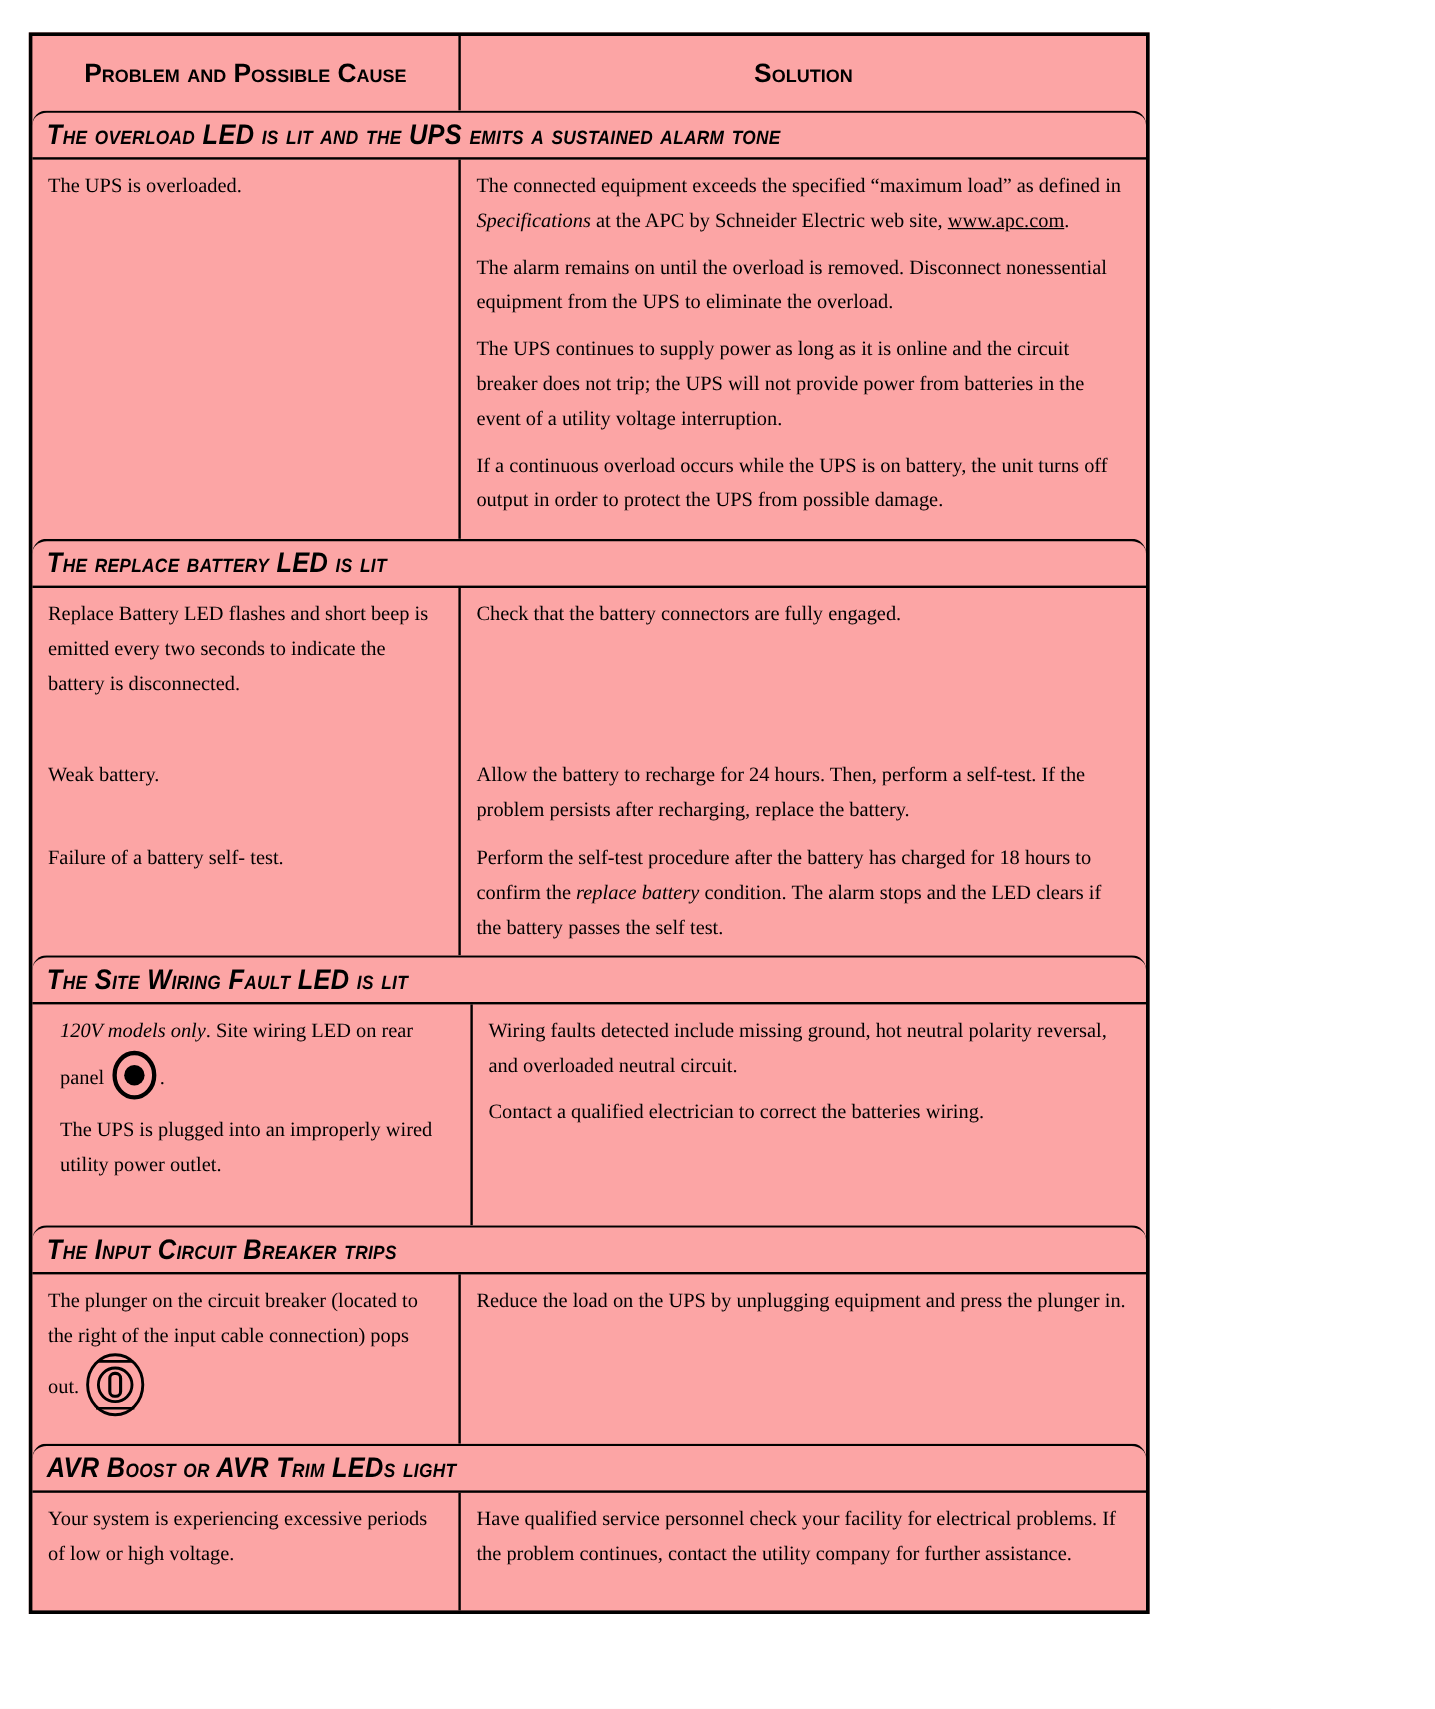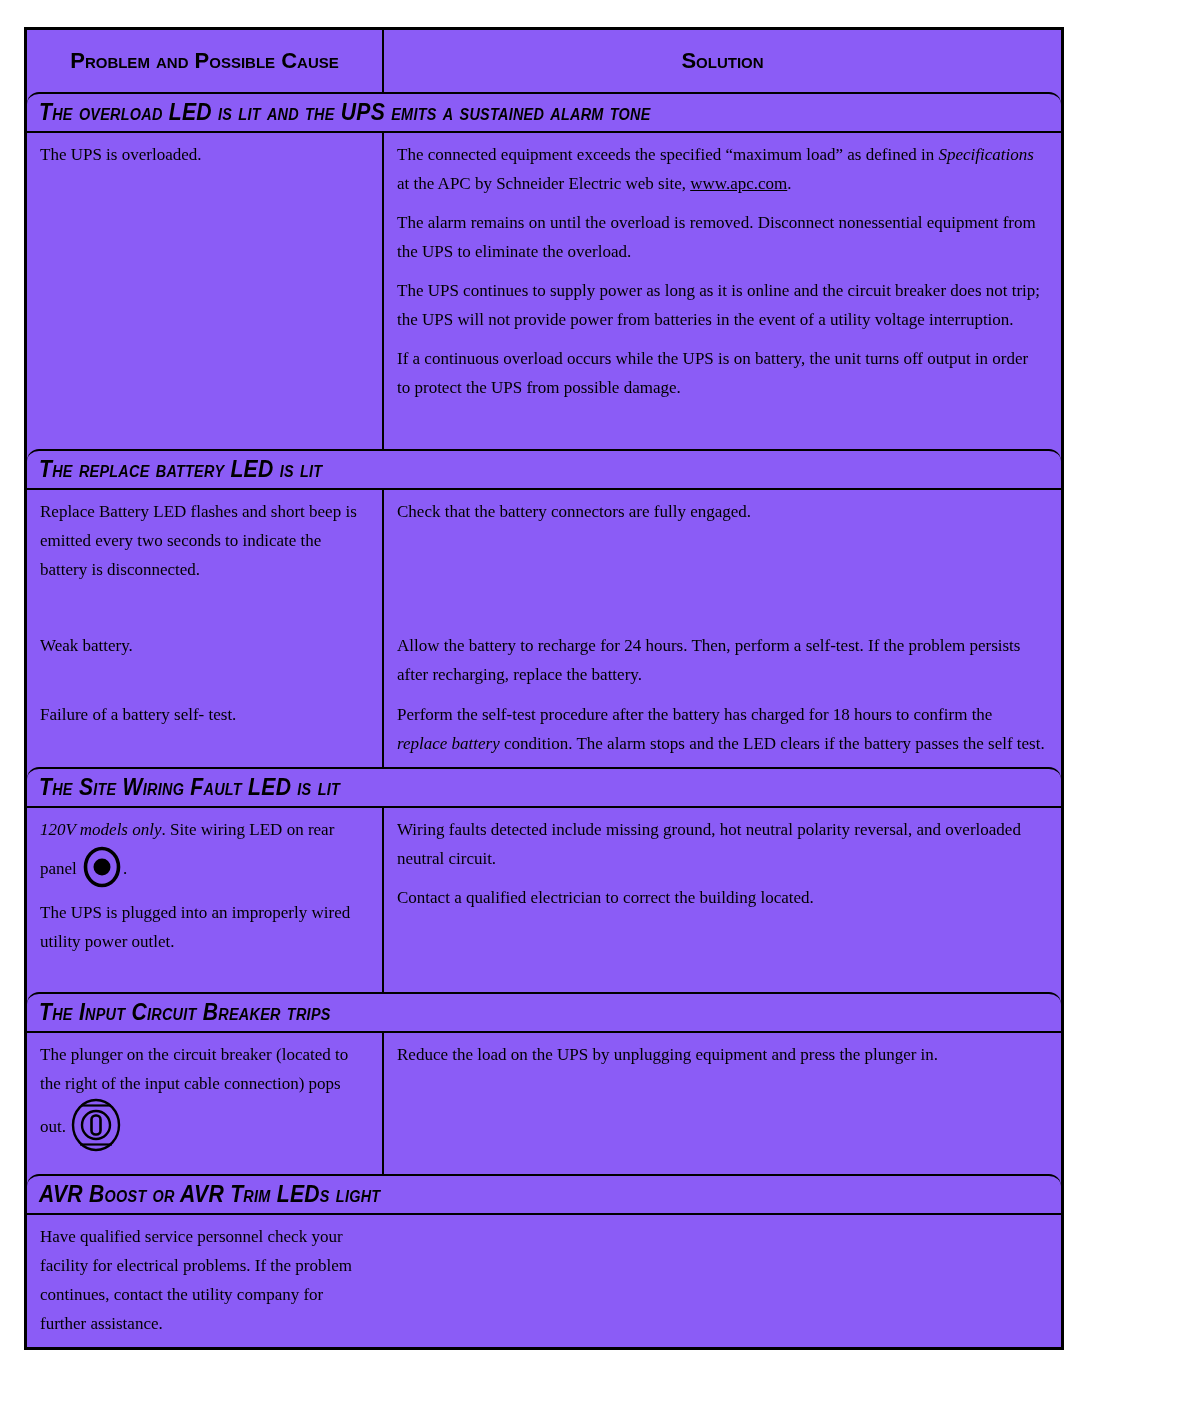"Problem and Possible Cause" .tbl { background: #8b5cf6 -> #fca5a5; width: 1040px -> 934px }
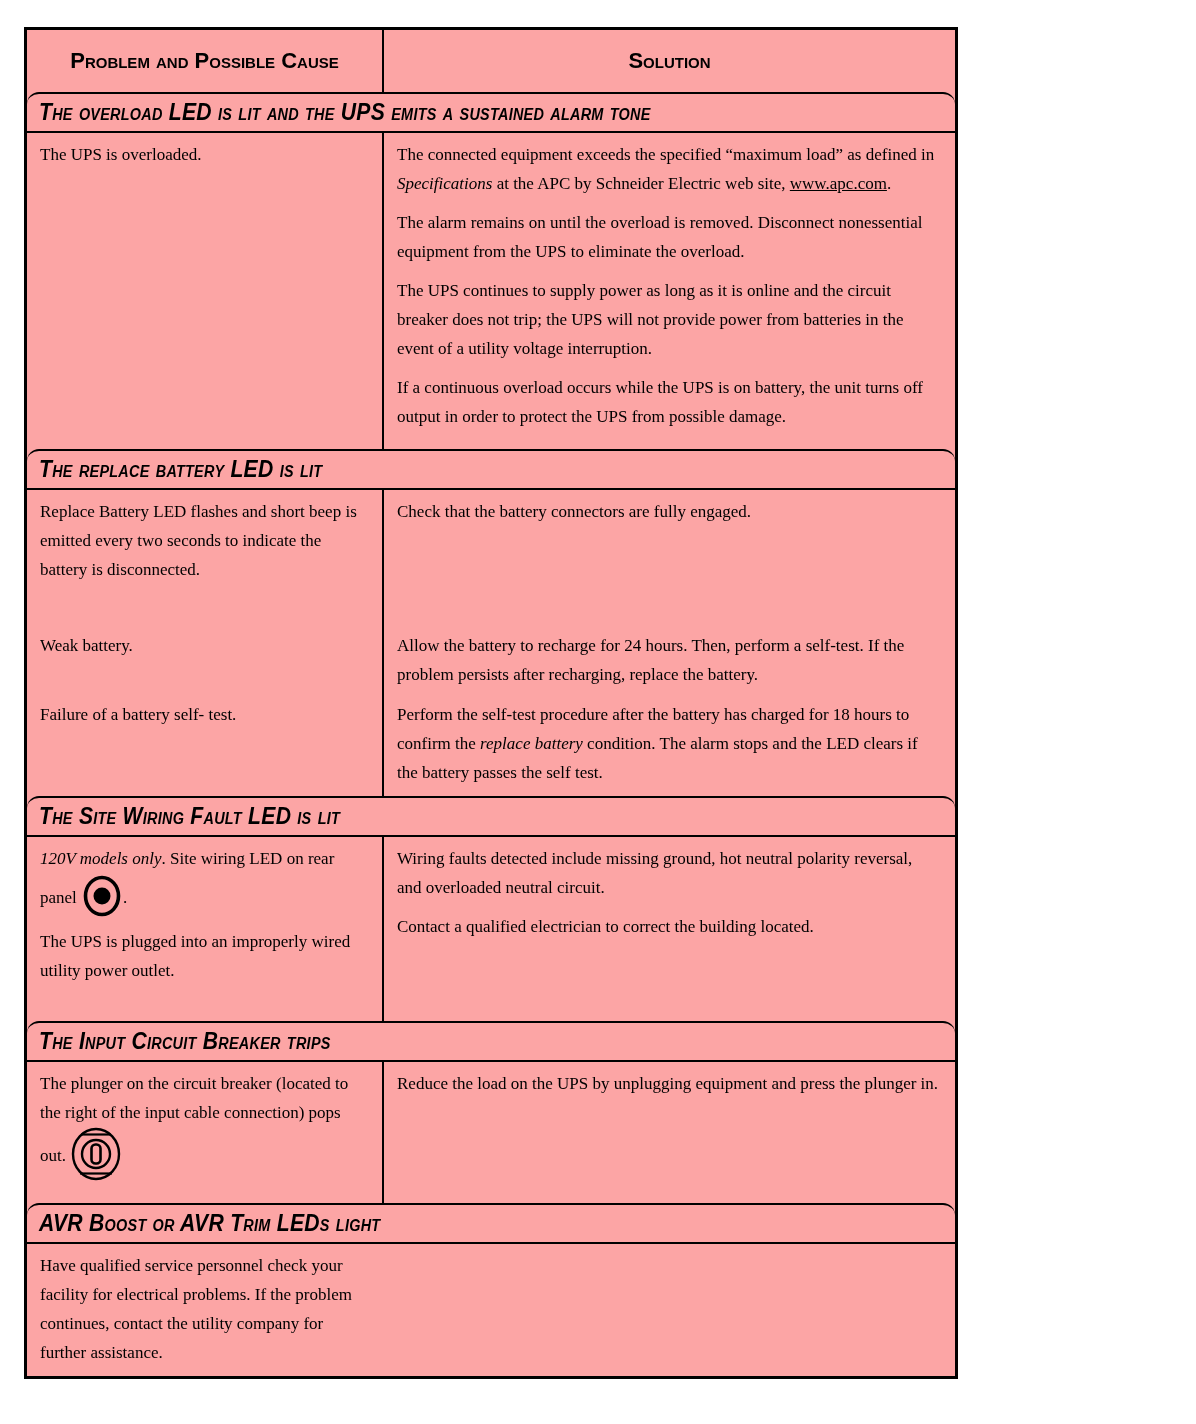"120V models only. Site wiring" .minh-sitewiring { padding-left: none -> 10px }
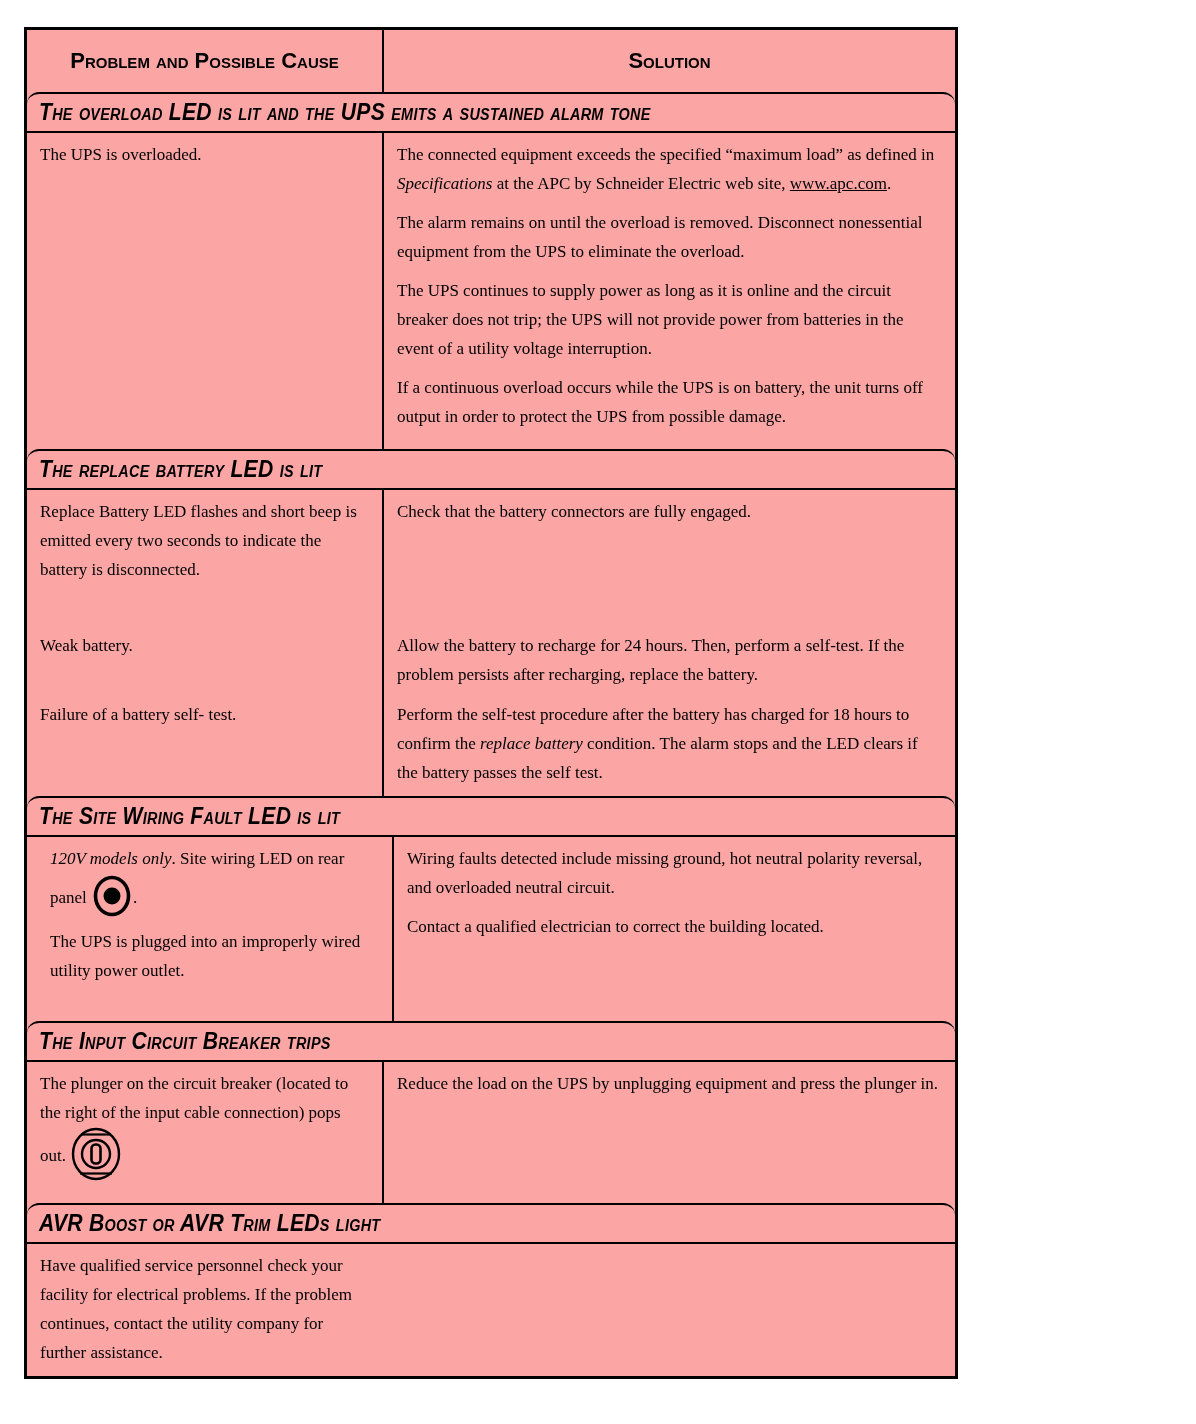"Contact a qualified electrician to" div.para { text: building located -> batteries wiring }
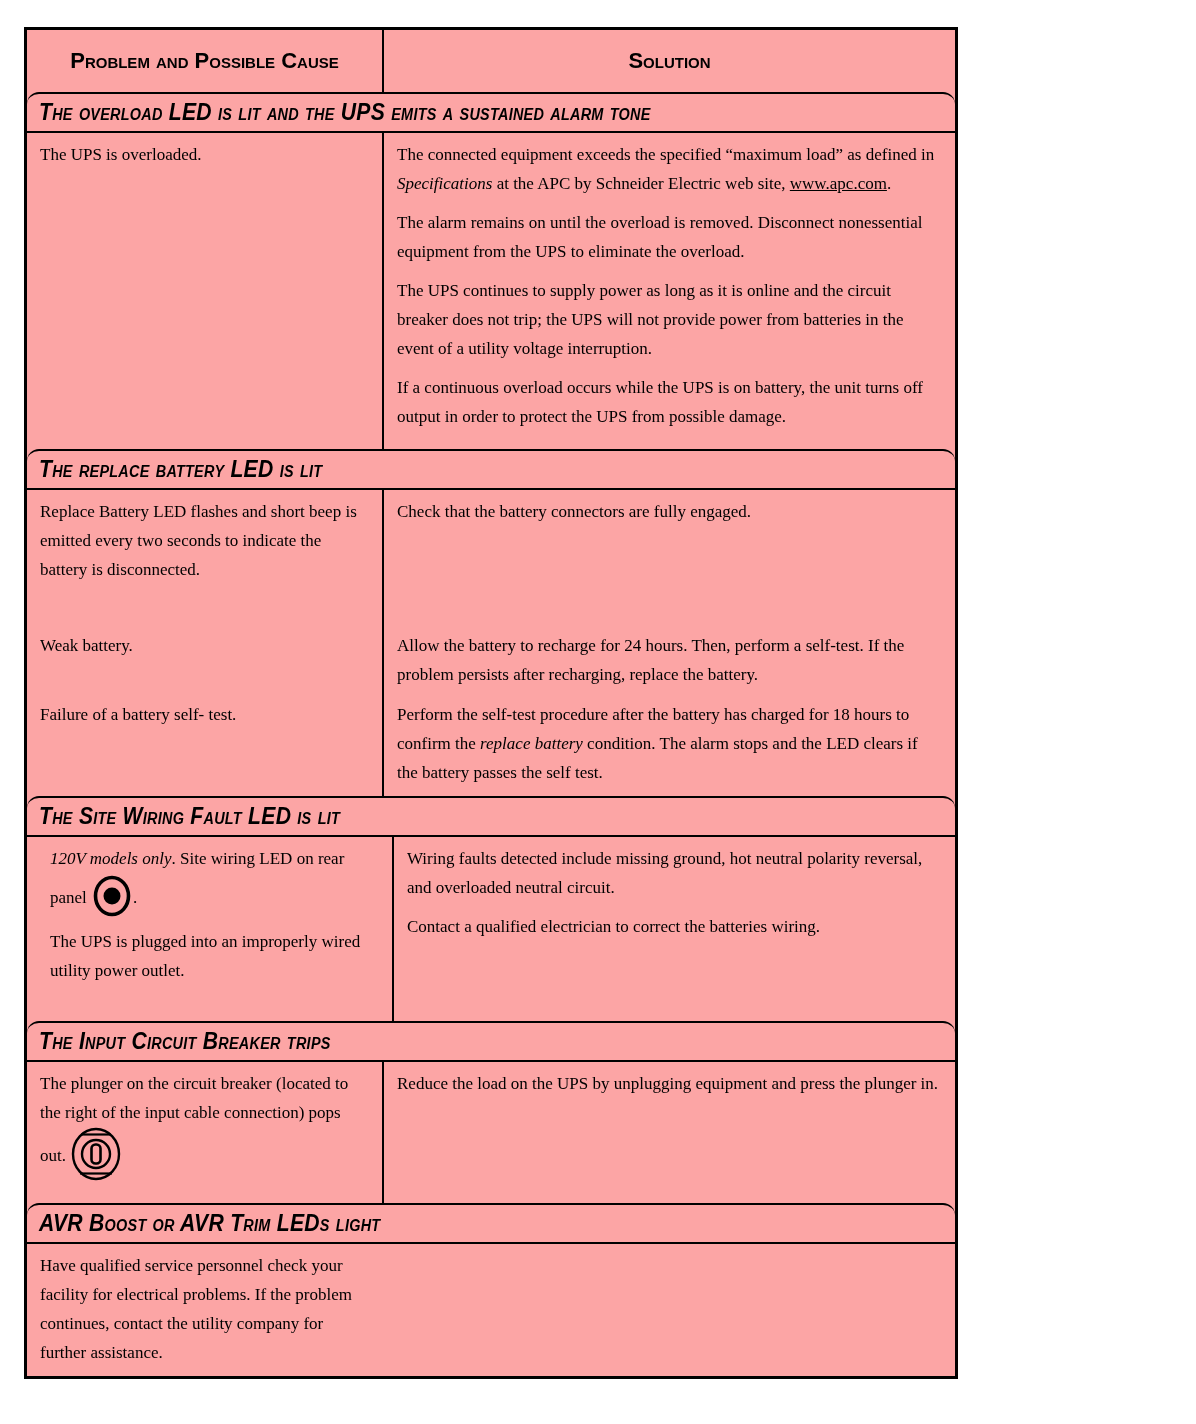"Your system is experiencing excessive" div.cell { html: none -> <div> <div>Your system is experiencing excessive periods of low or high voltage.</div> </div> }
